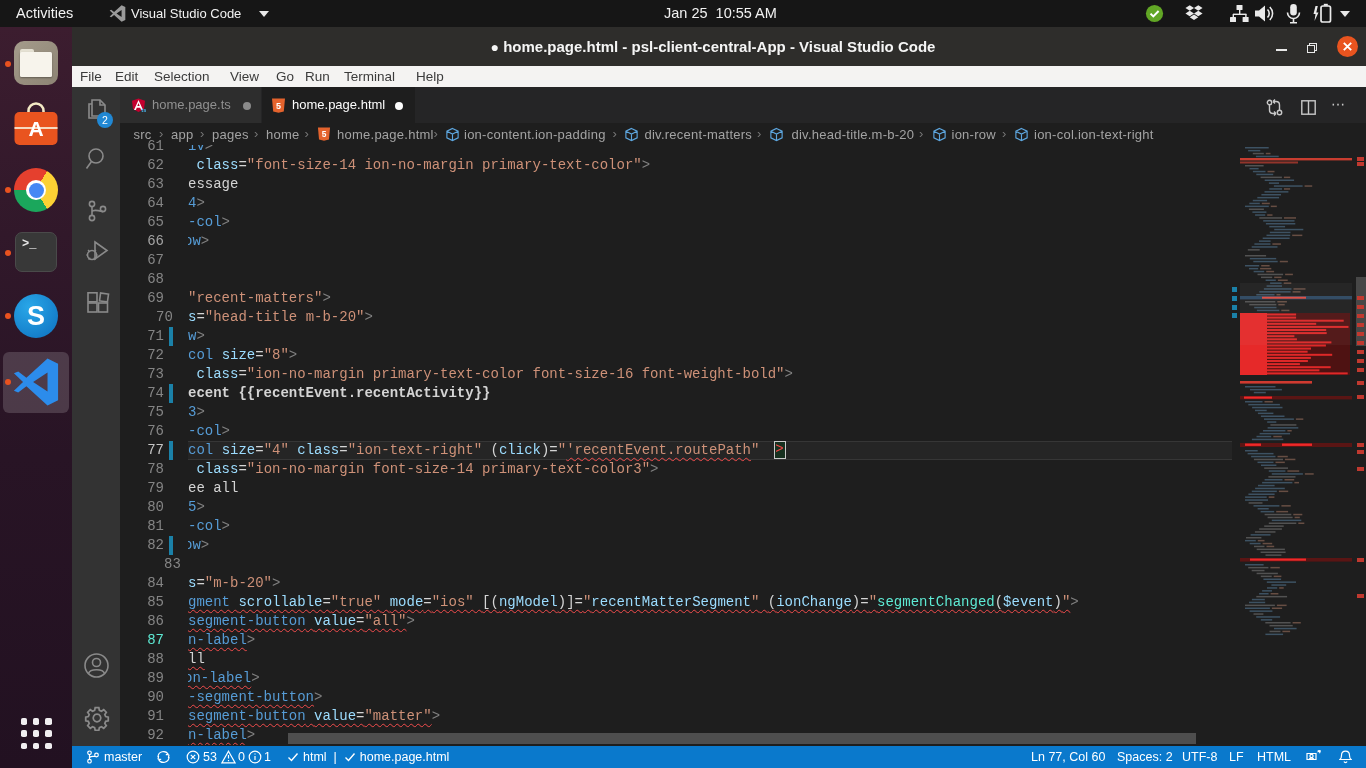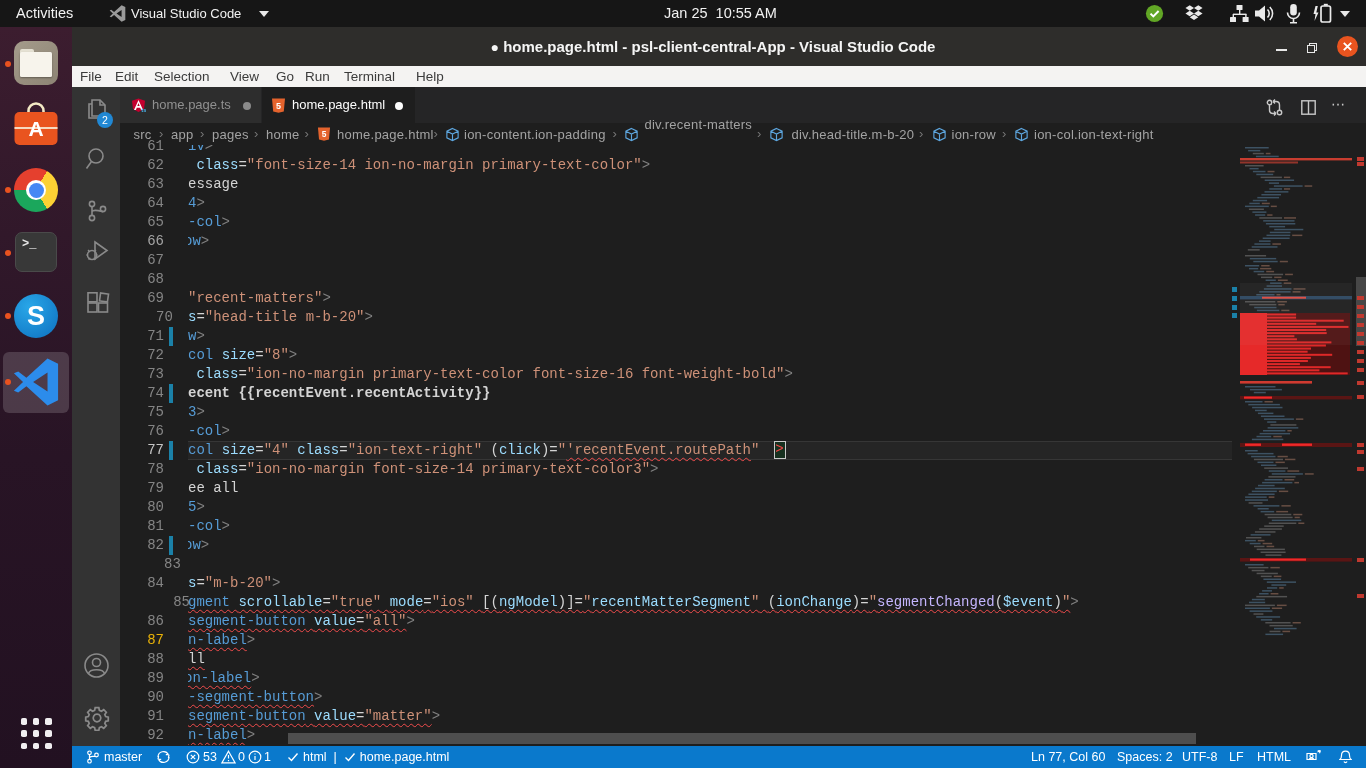"div.recent-matters" div.abs { top: 113px -> 123px }
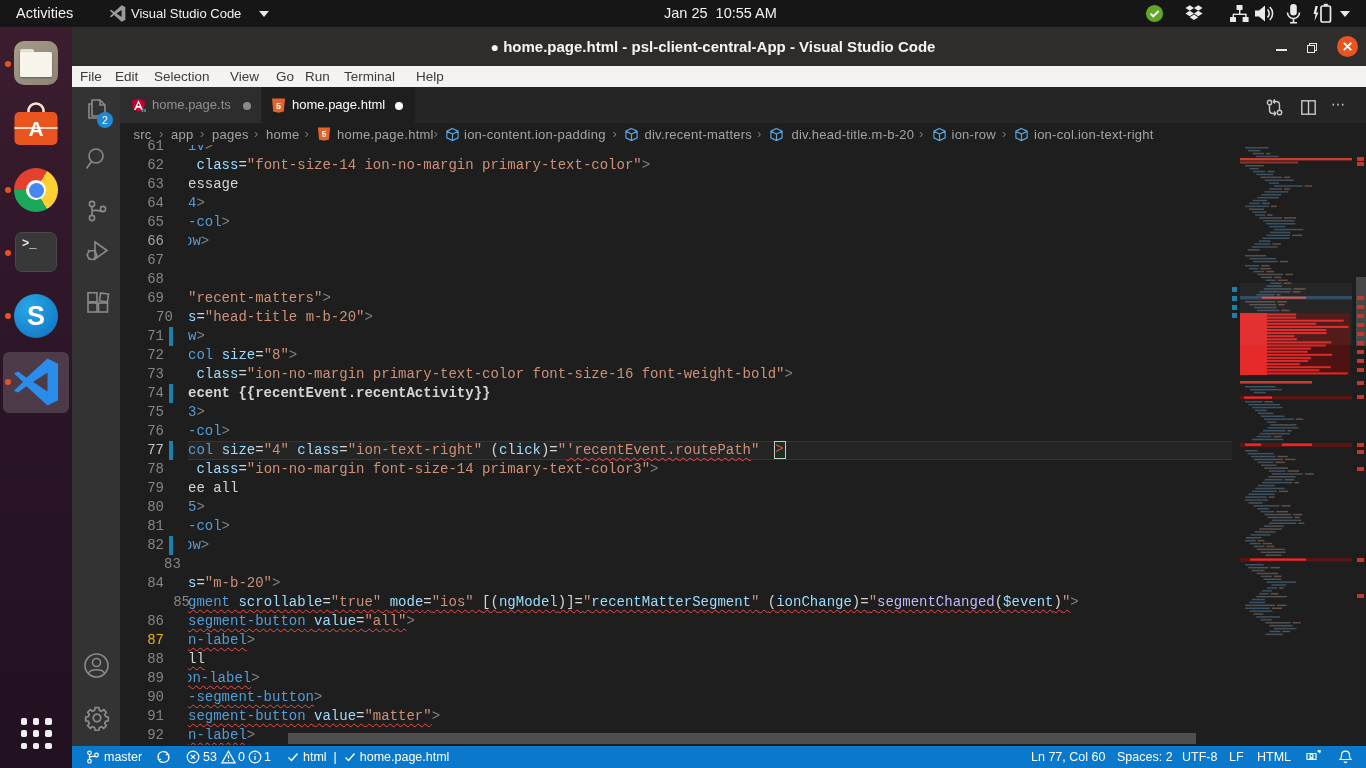"85" div.lnum { margin-left: 26px -> none }
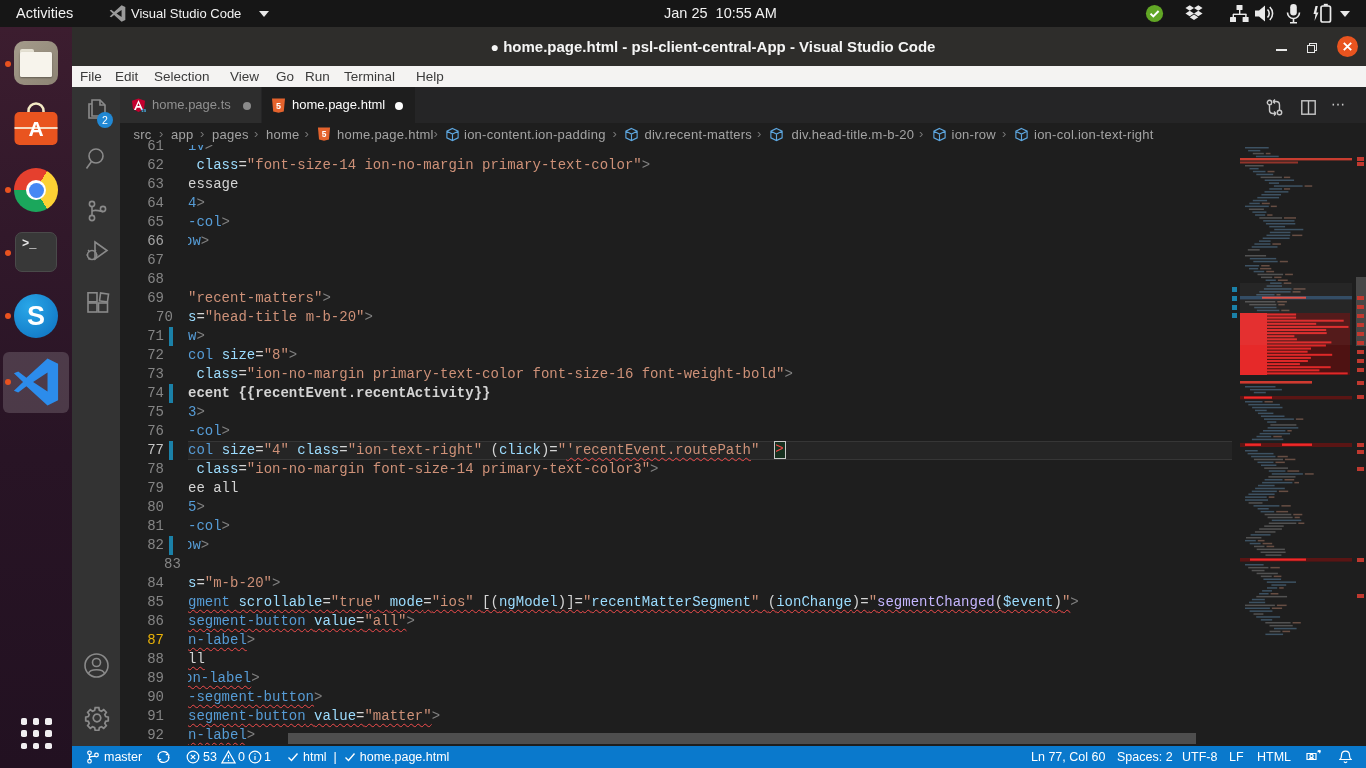"segmentChanged" .y { color: #c4b5fd -> #5eead4 }
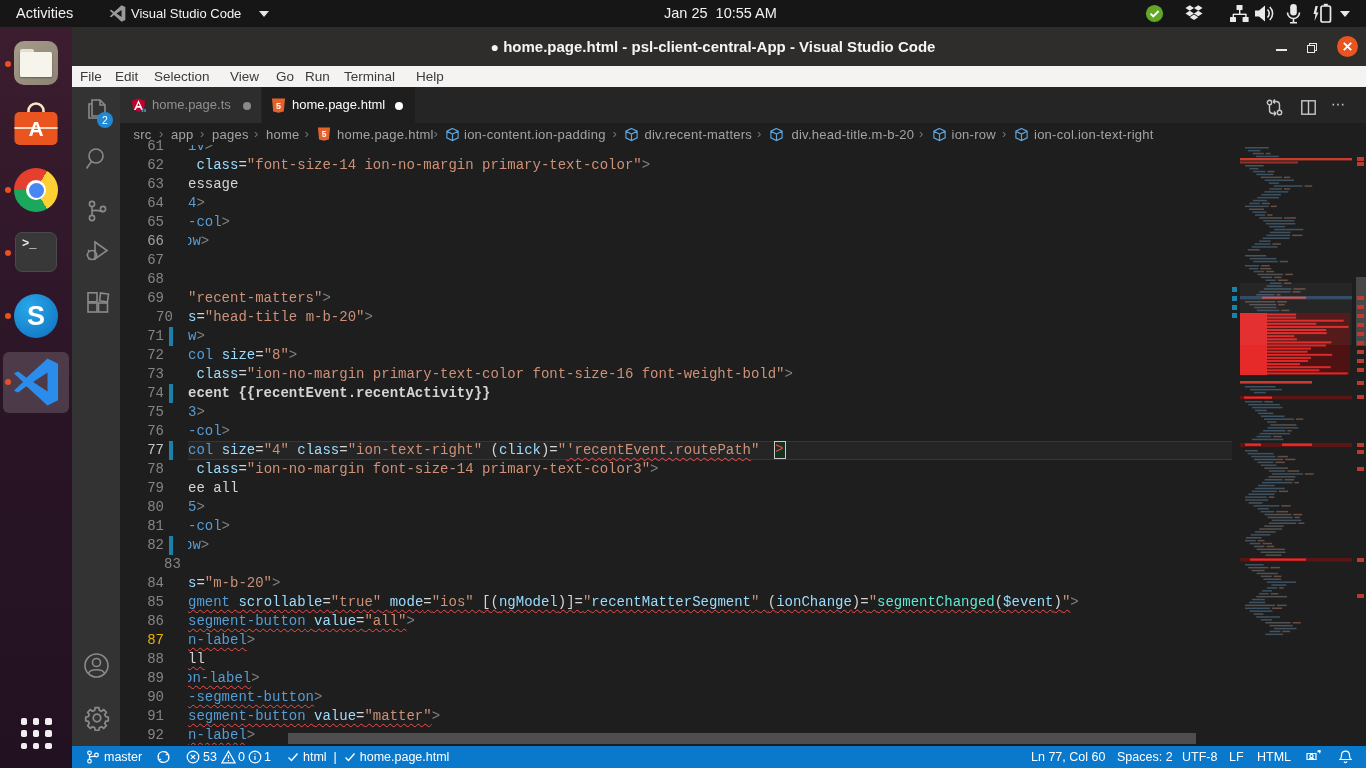"87" div.lnum { color: #eab308 -> #5eead4 }
